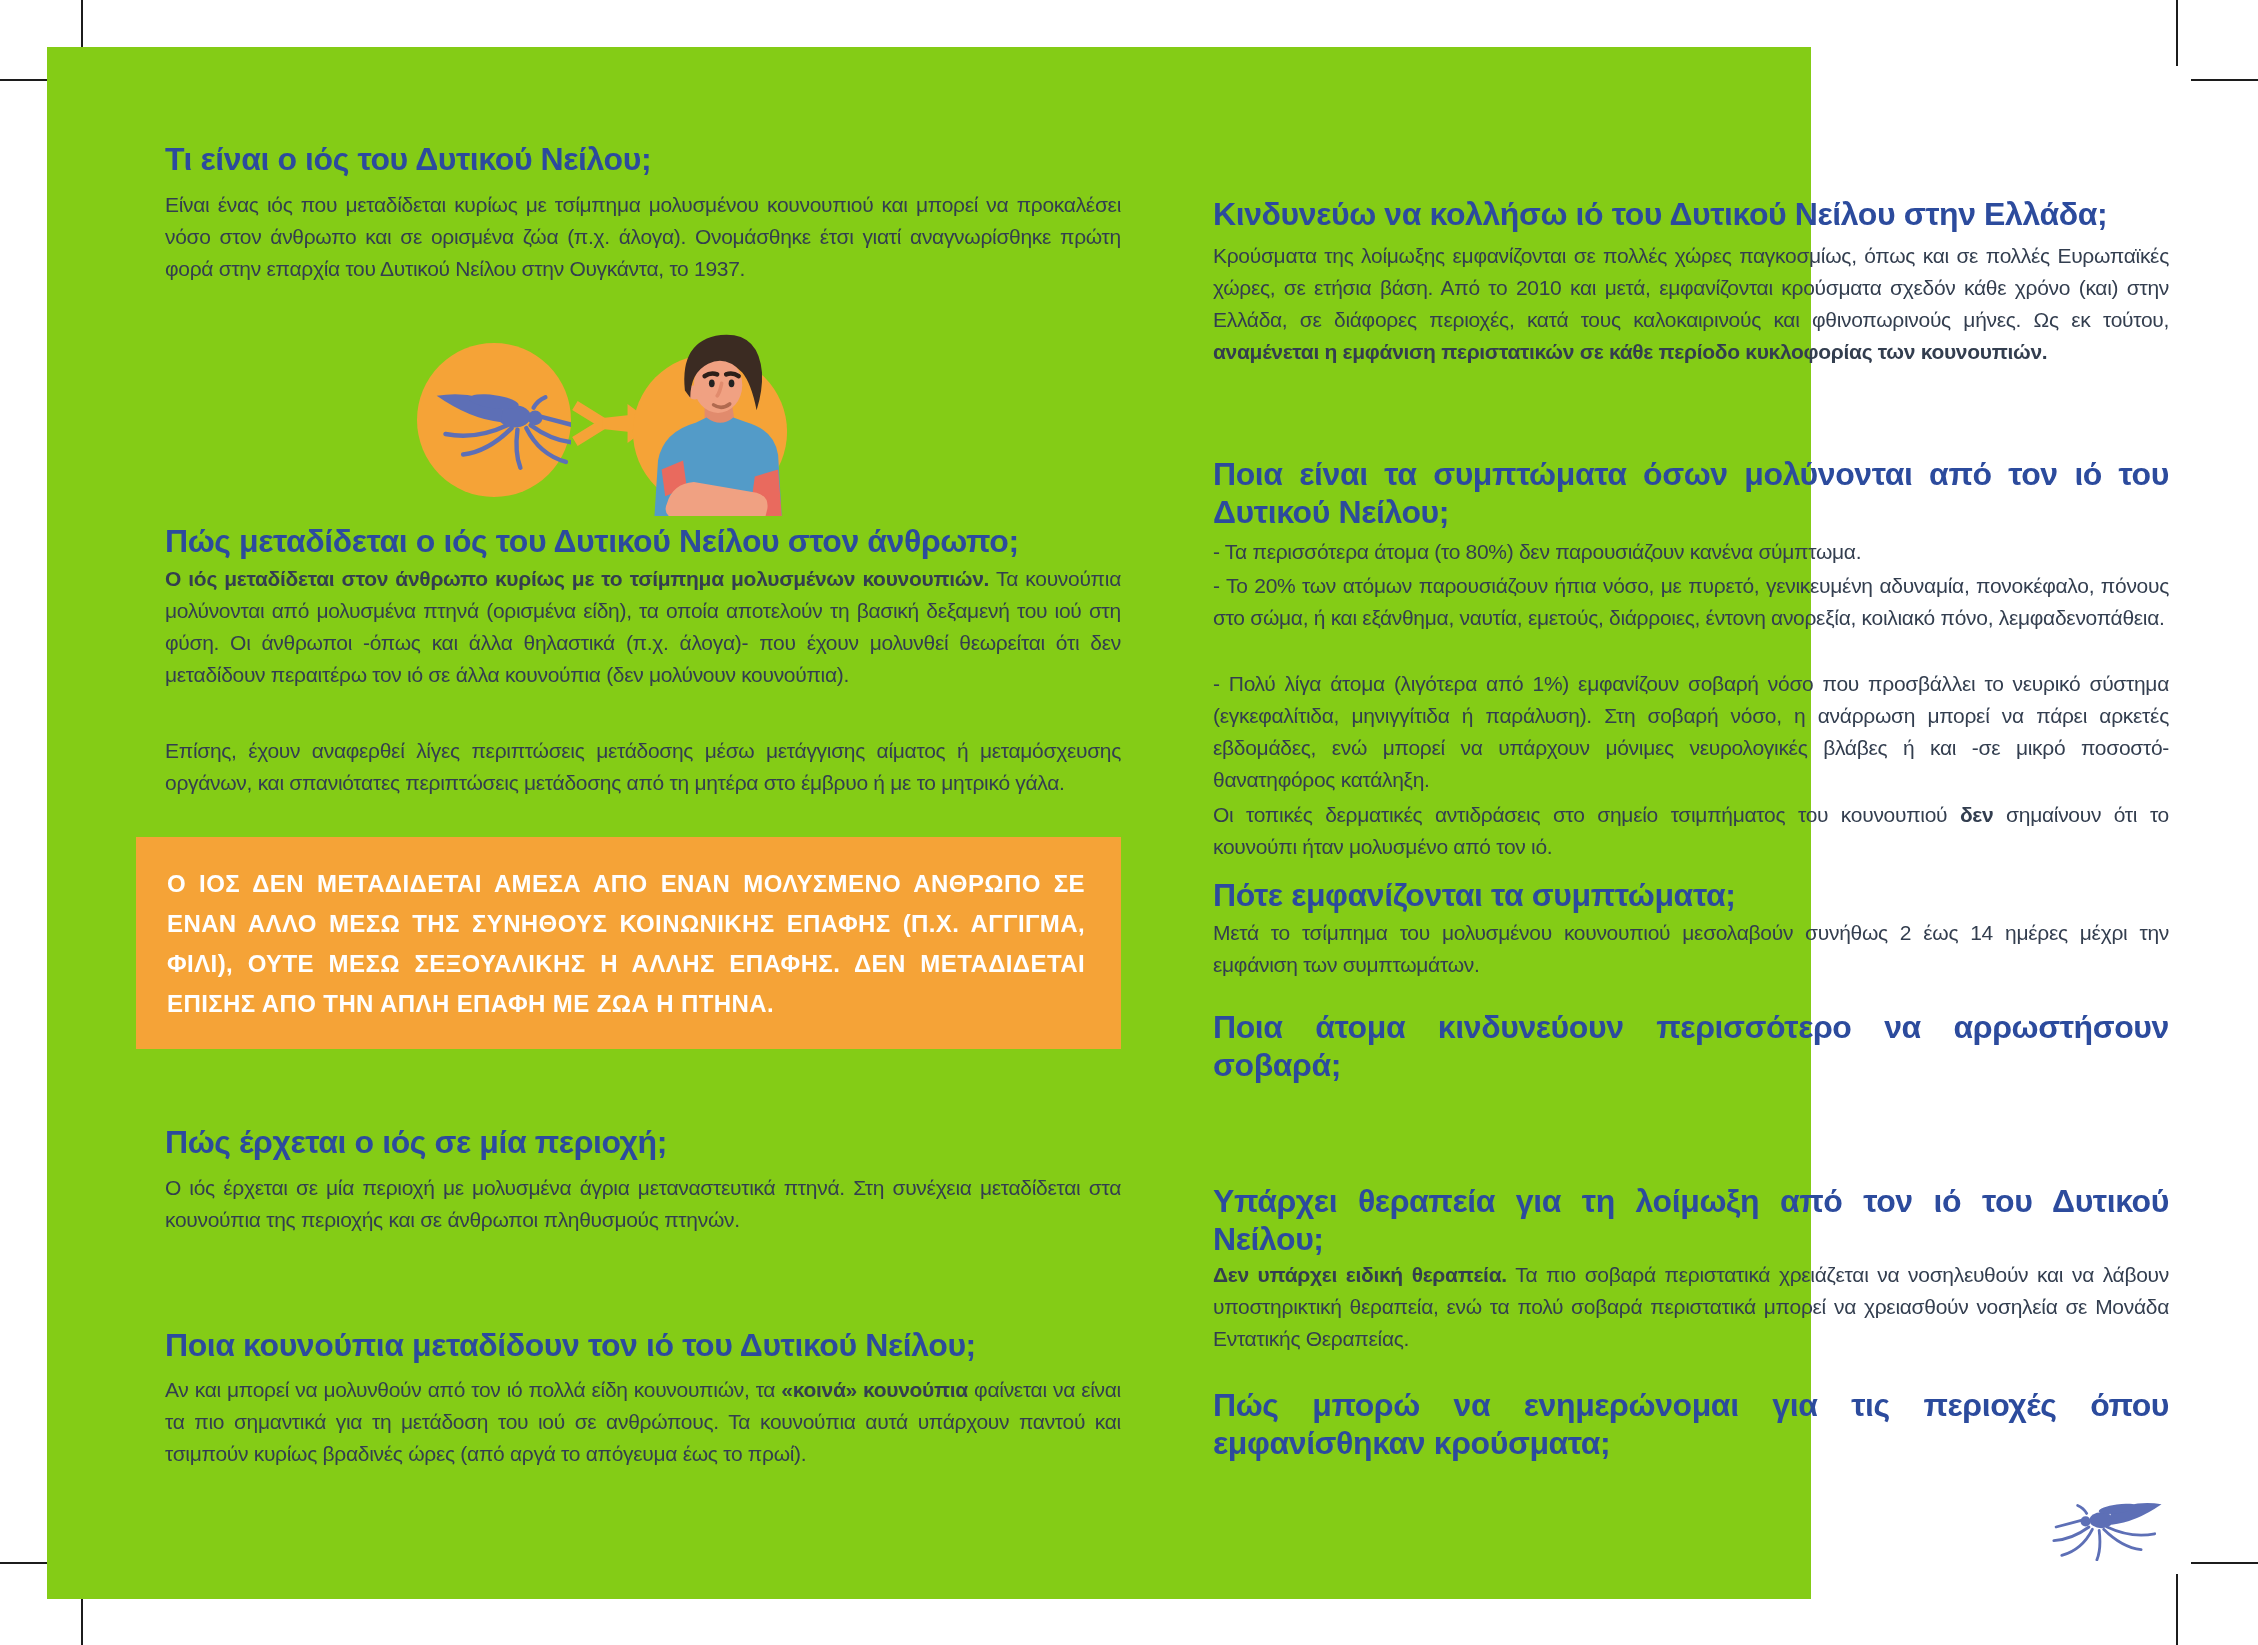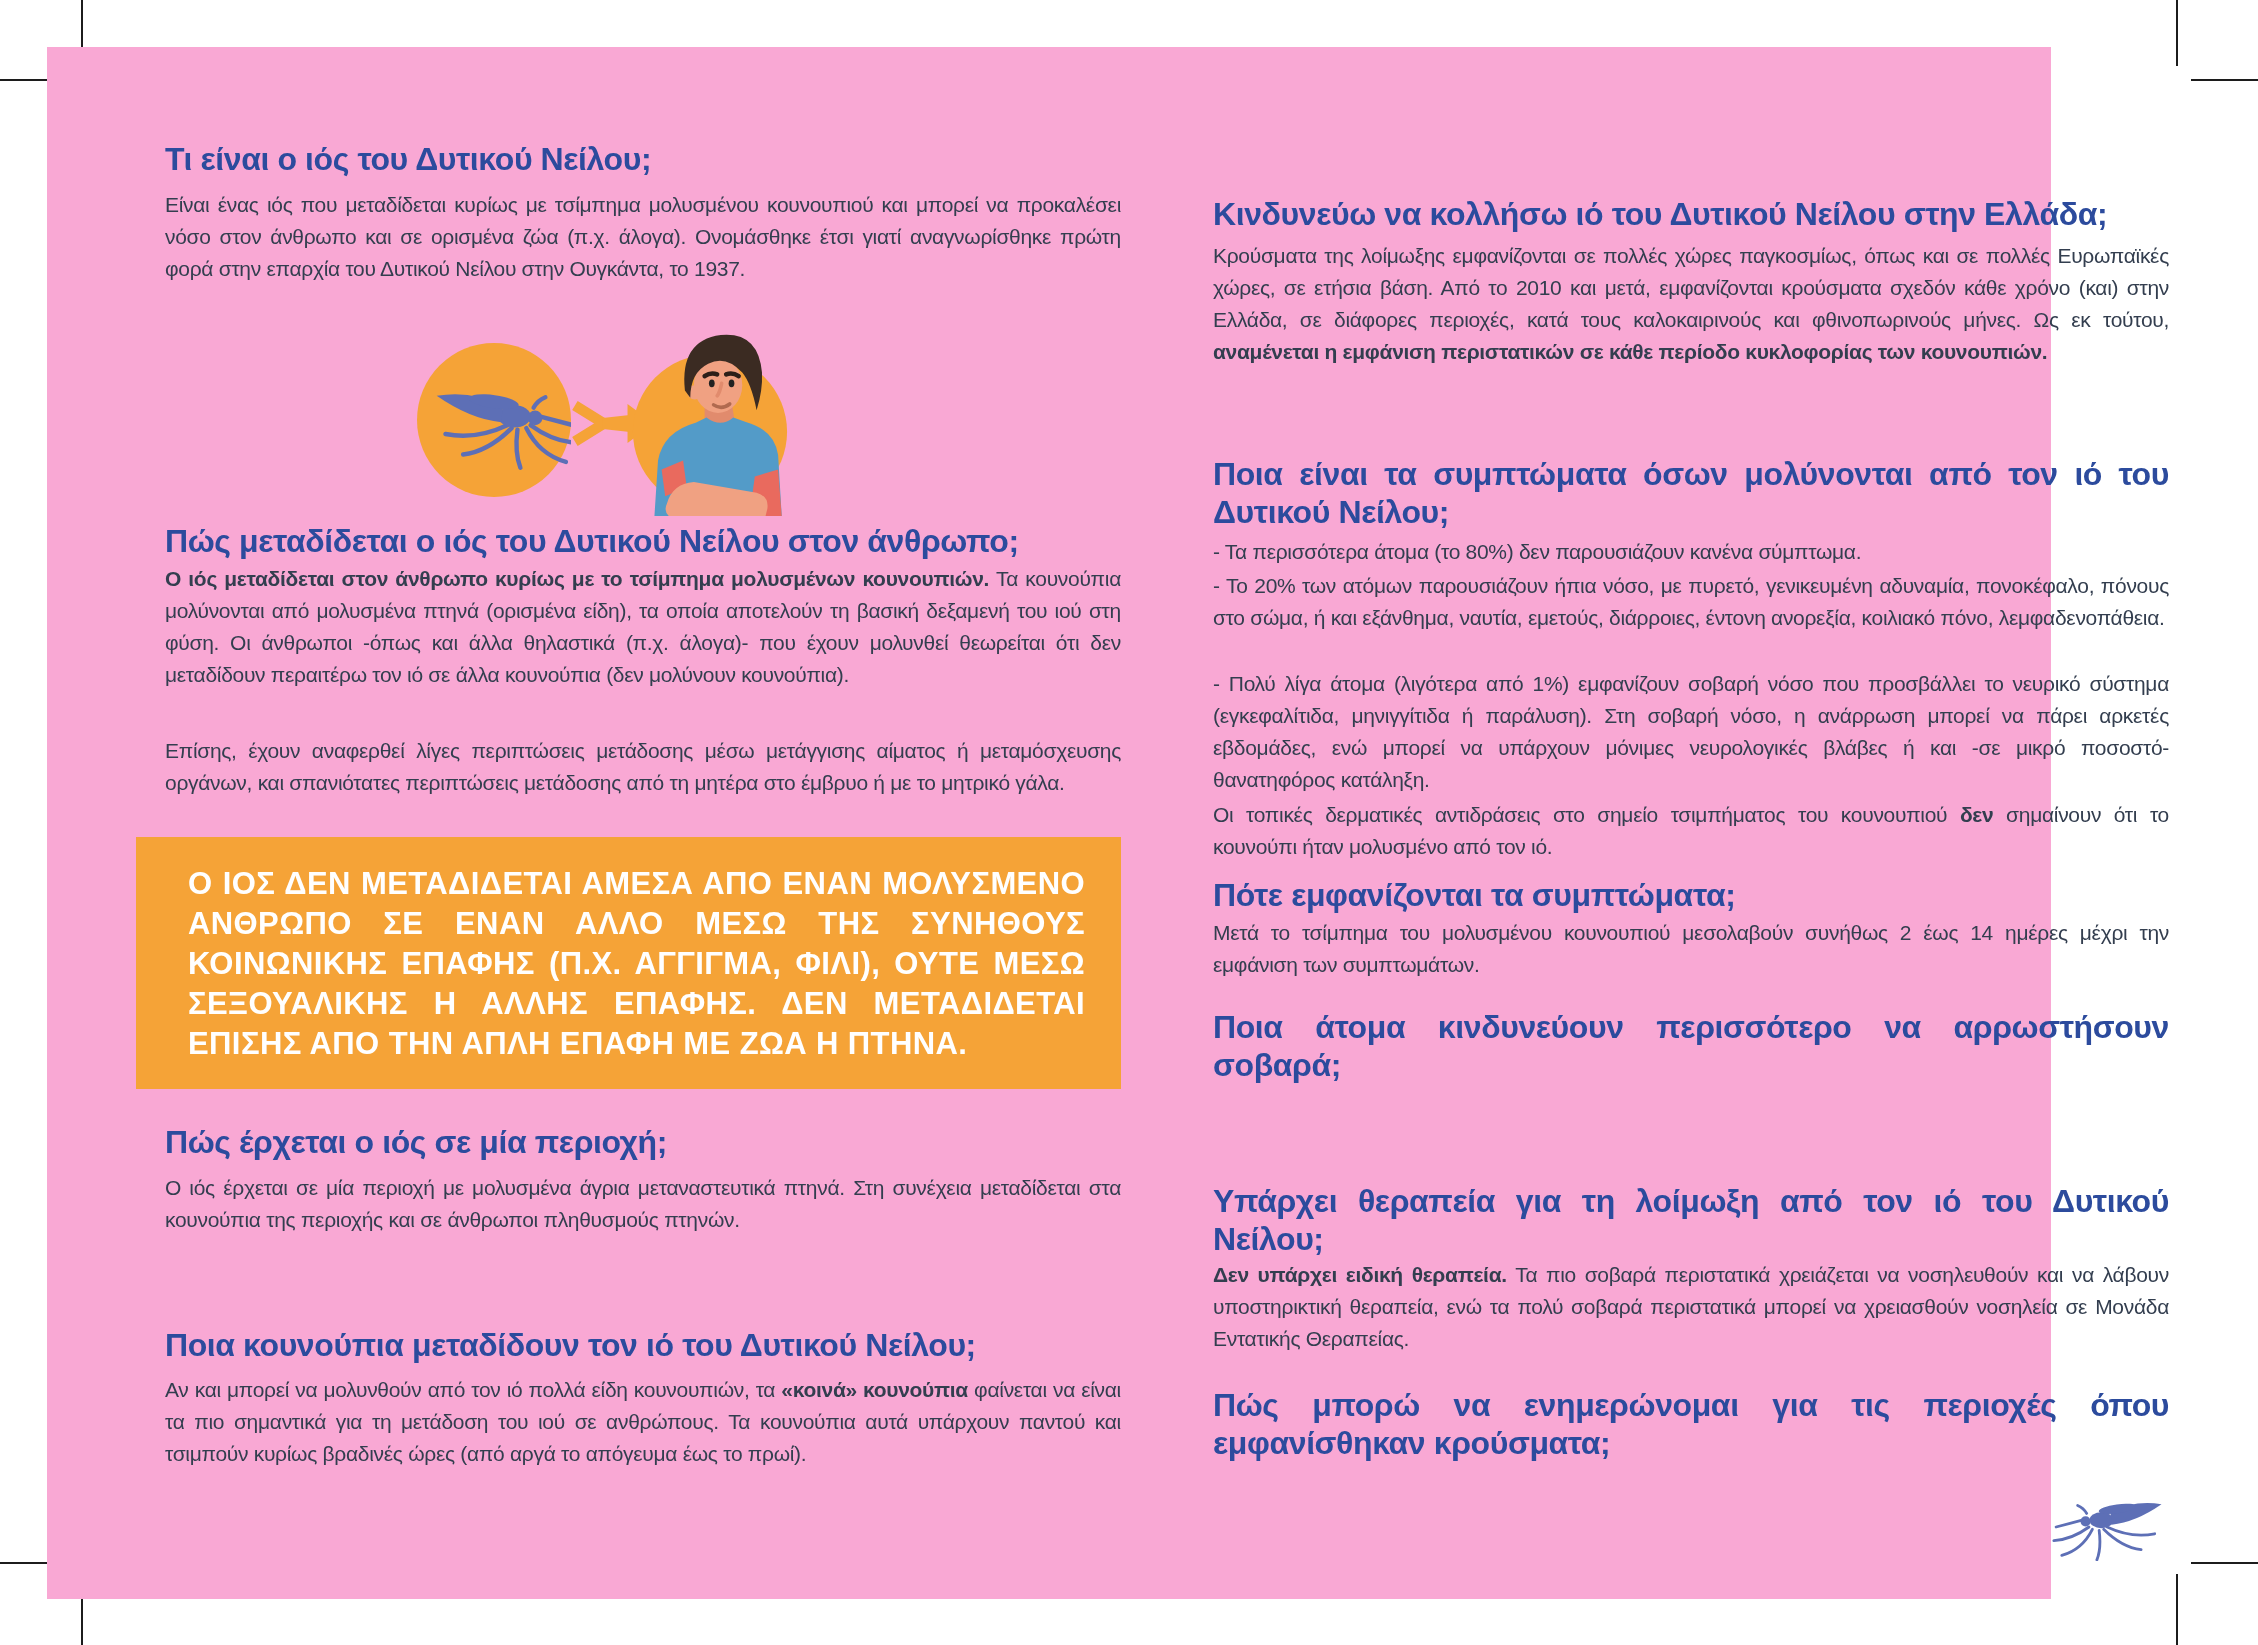"Τι είναι ο ιός του" #page { background: #f9a8d4 -> #84cc16; width: 2004px -> 1764px }
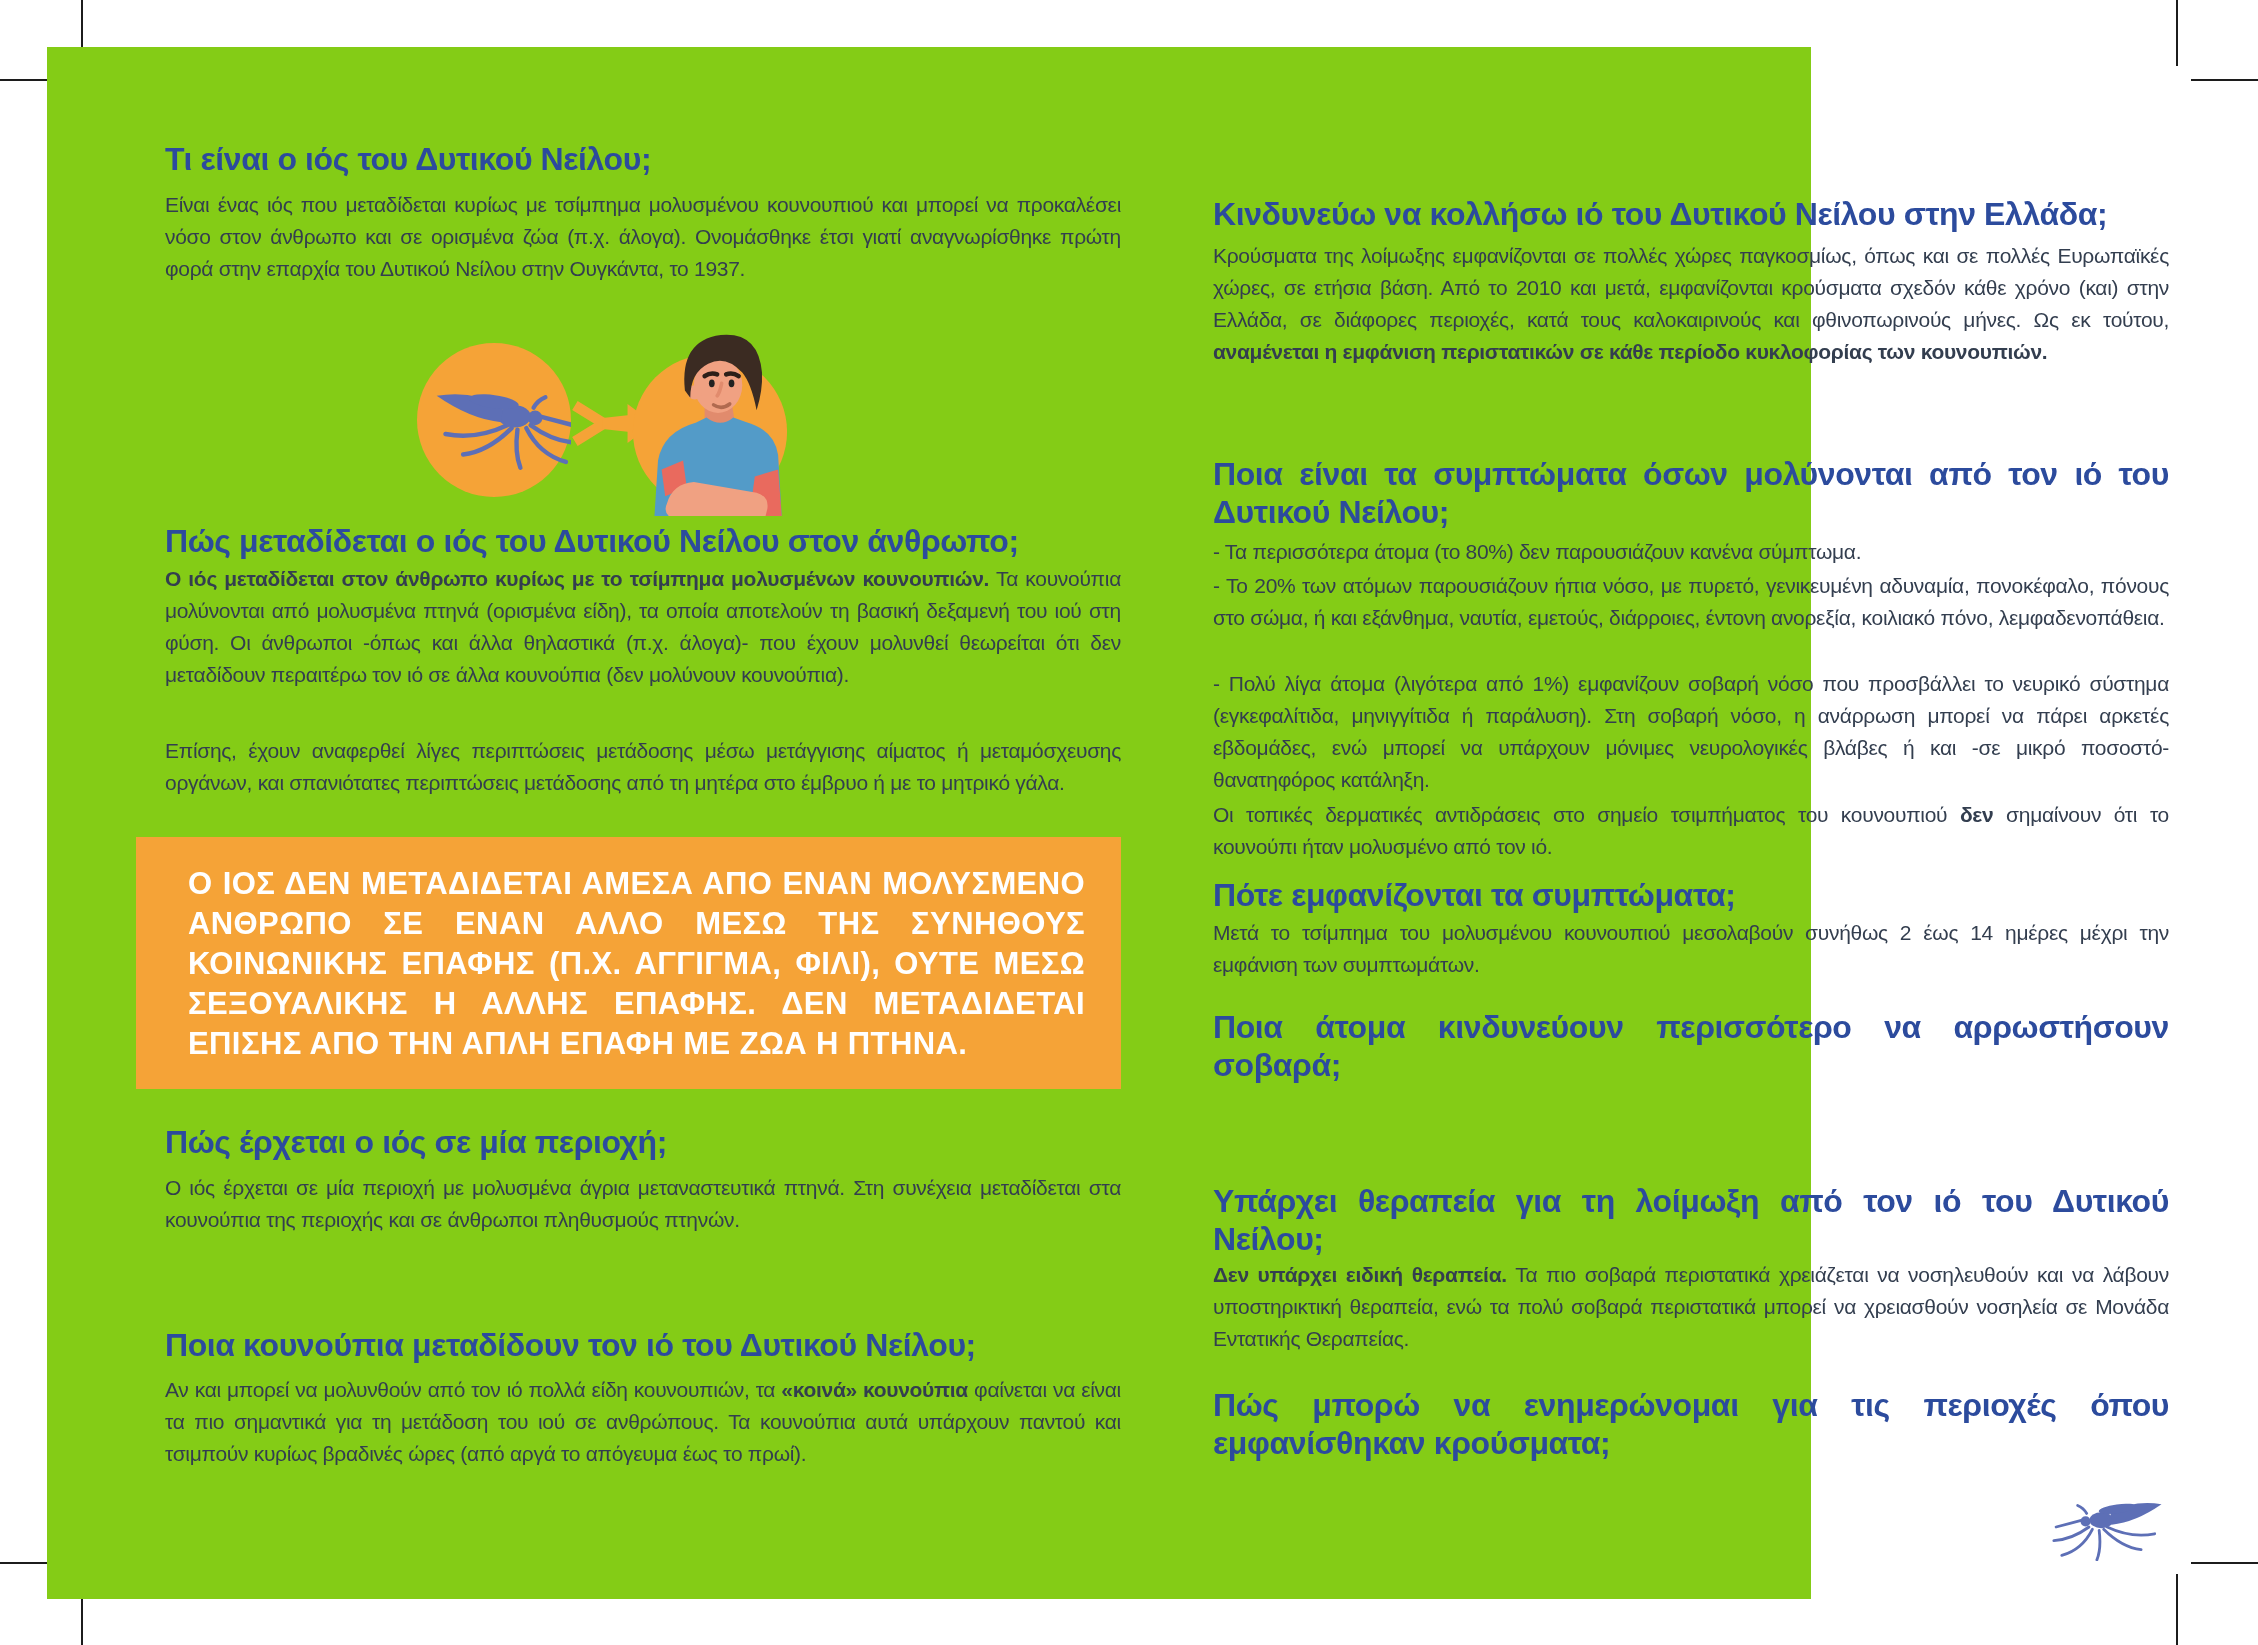"Ο ΙΟΣ ΔΕΝ ΜΕΤΑΔΙΔΕΤΑΙ ΑΜΕΣΑ" #callout { font-size: 31px -> 24px; padding: 27px 36px 25px 52px -> 27px 36px 25px 31px }
